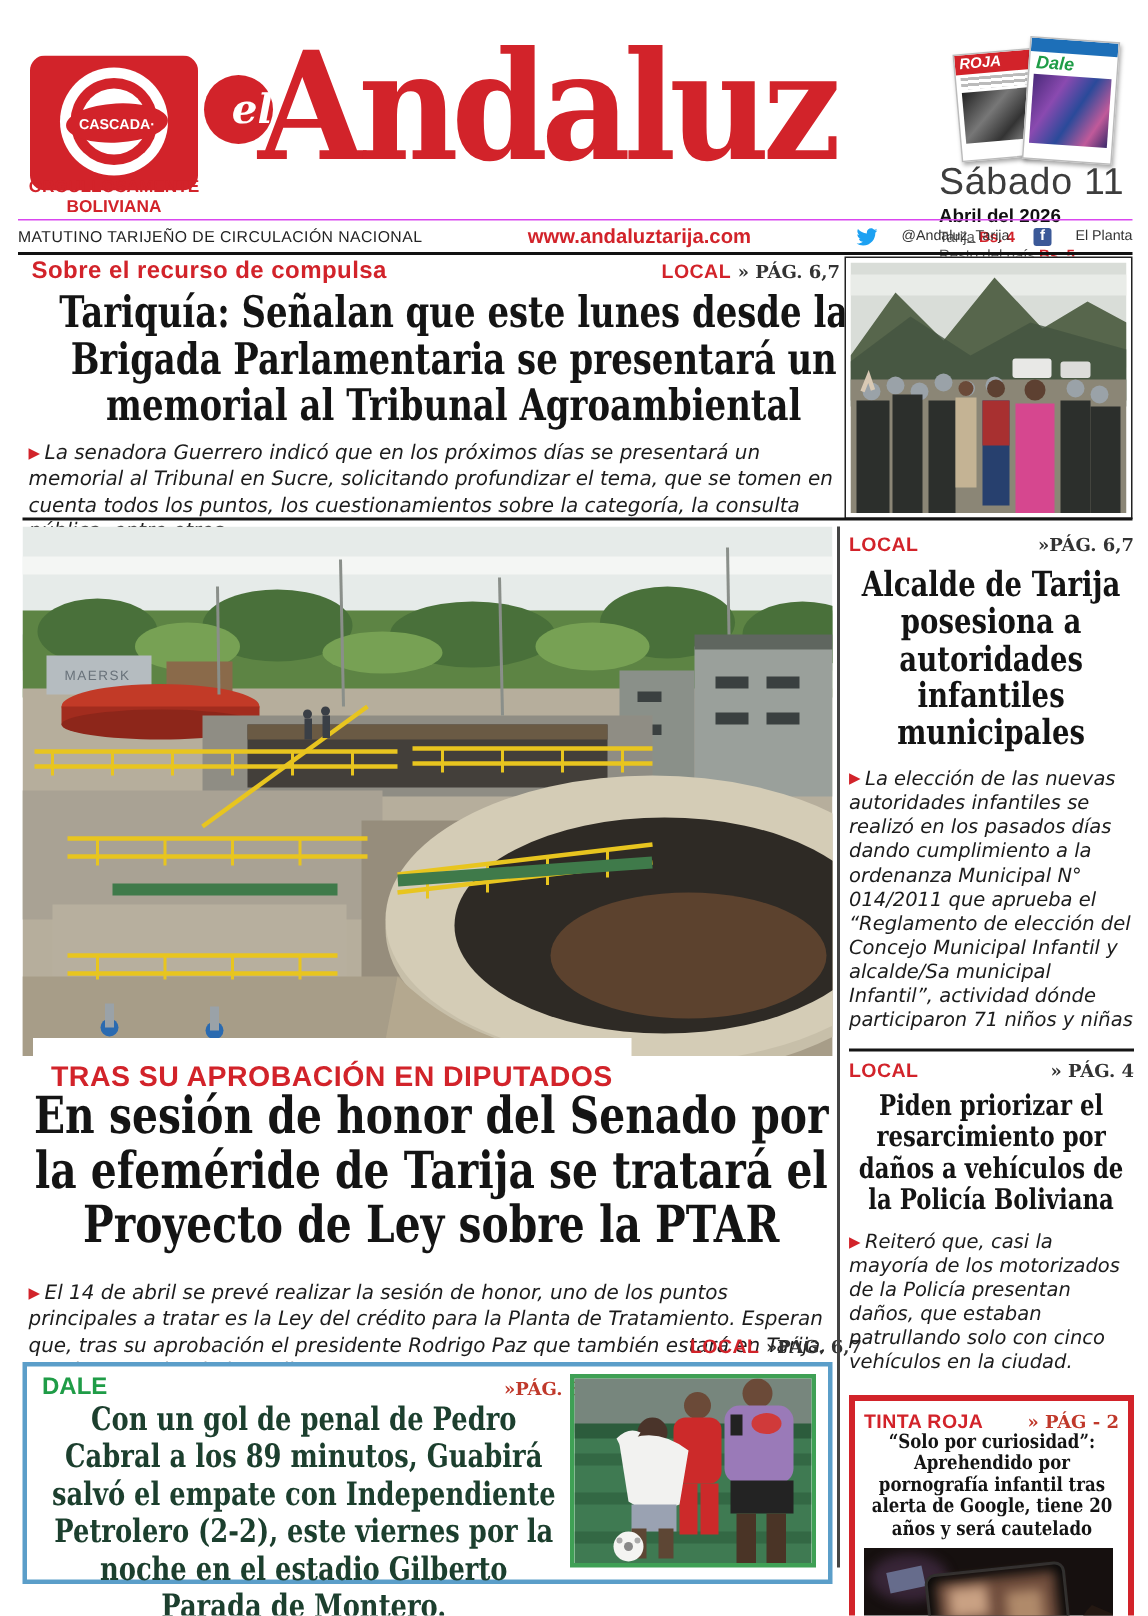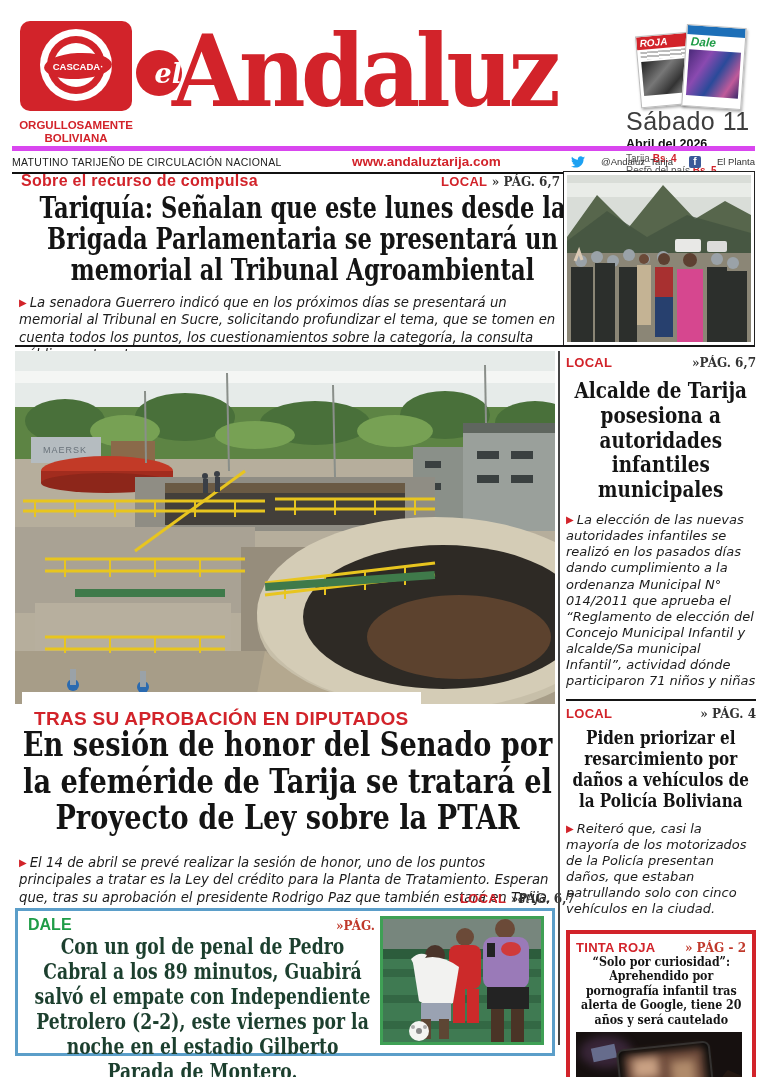"CASCADA·" div.abs { top: 21px -> 37px }
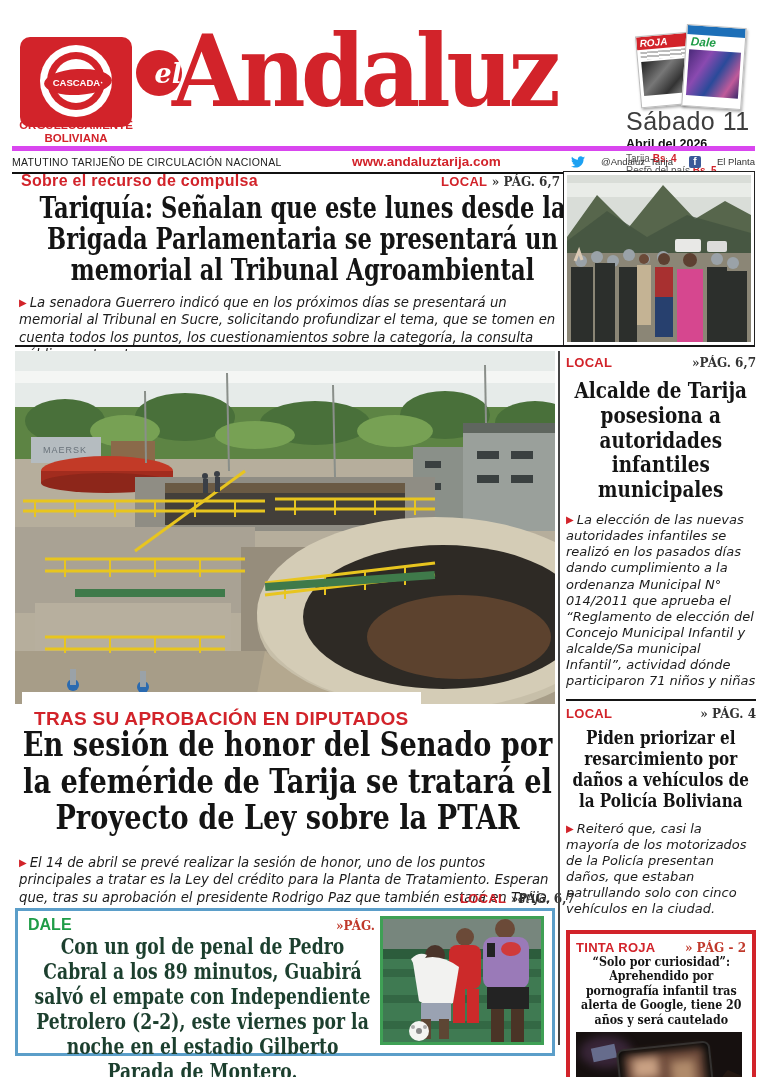"MATUTINO TARIJEÑO DE CIRCULACIÓN" #strapbar { border-top: 5px solid #d946ef -> 1px solid #d946ef }
